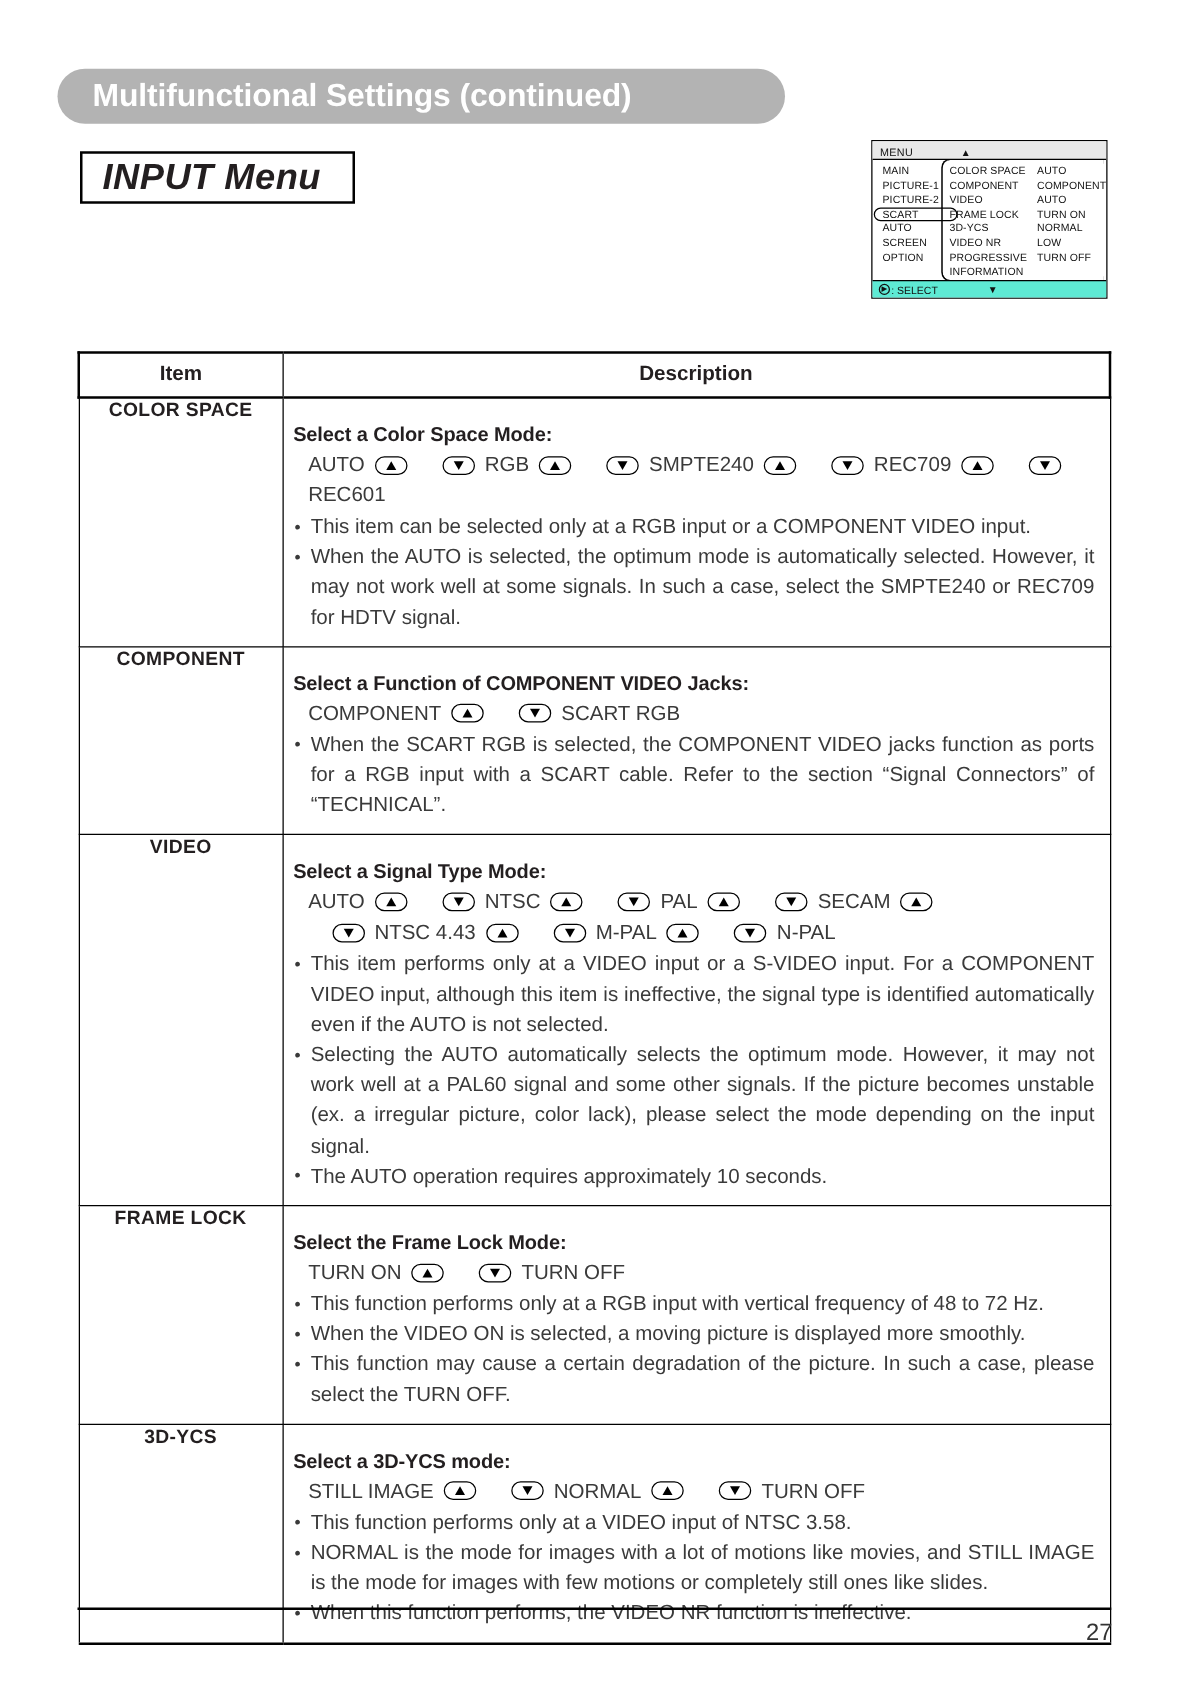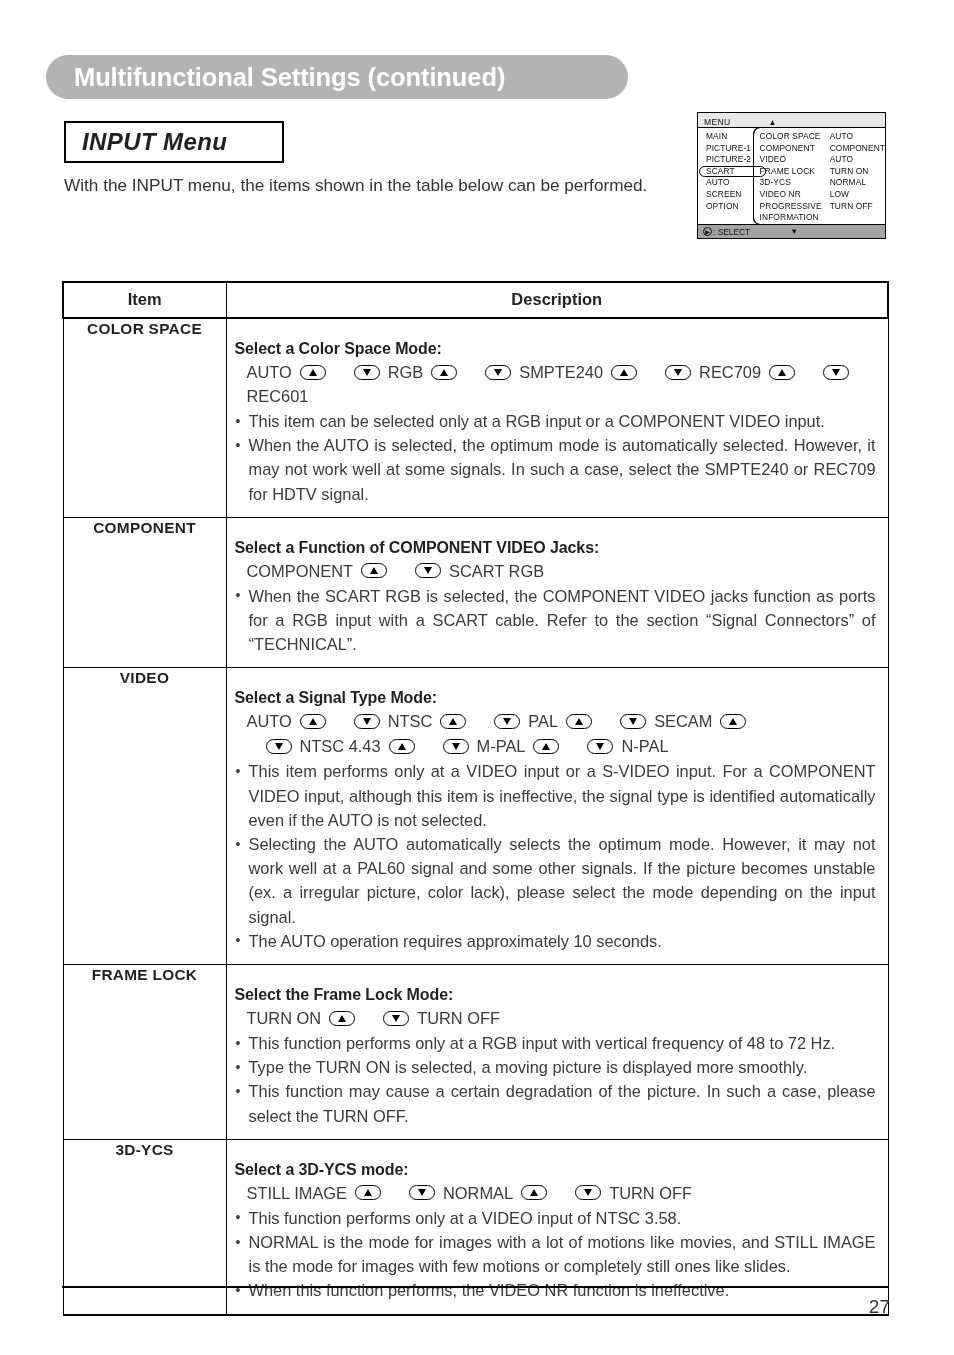"INPUT Menu" .section-box .section-text { font-size: 24px -> 29px }
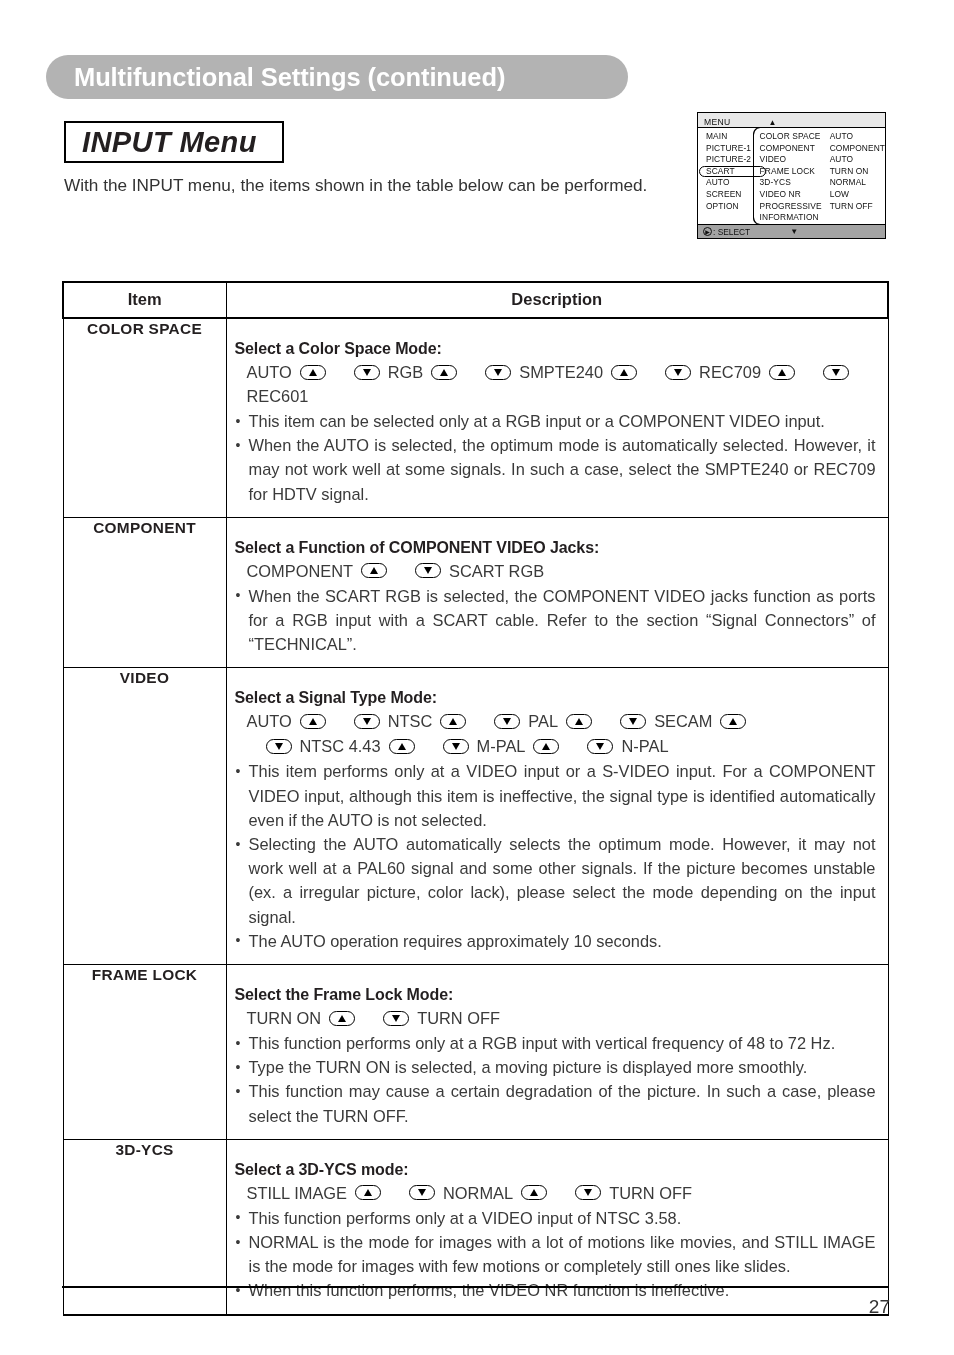"With the INPUT menu, the" p { html: <p>With the INPUT menu, the items shown in the table below can be performed.</p> -> none }
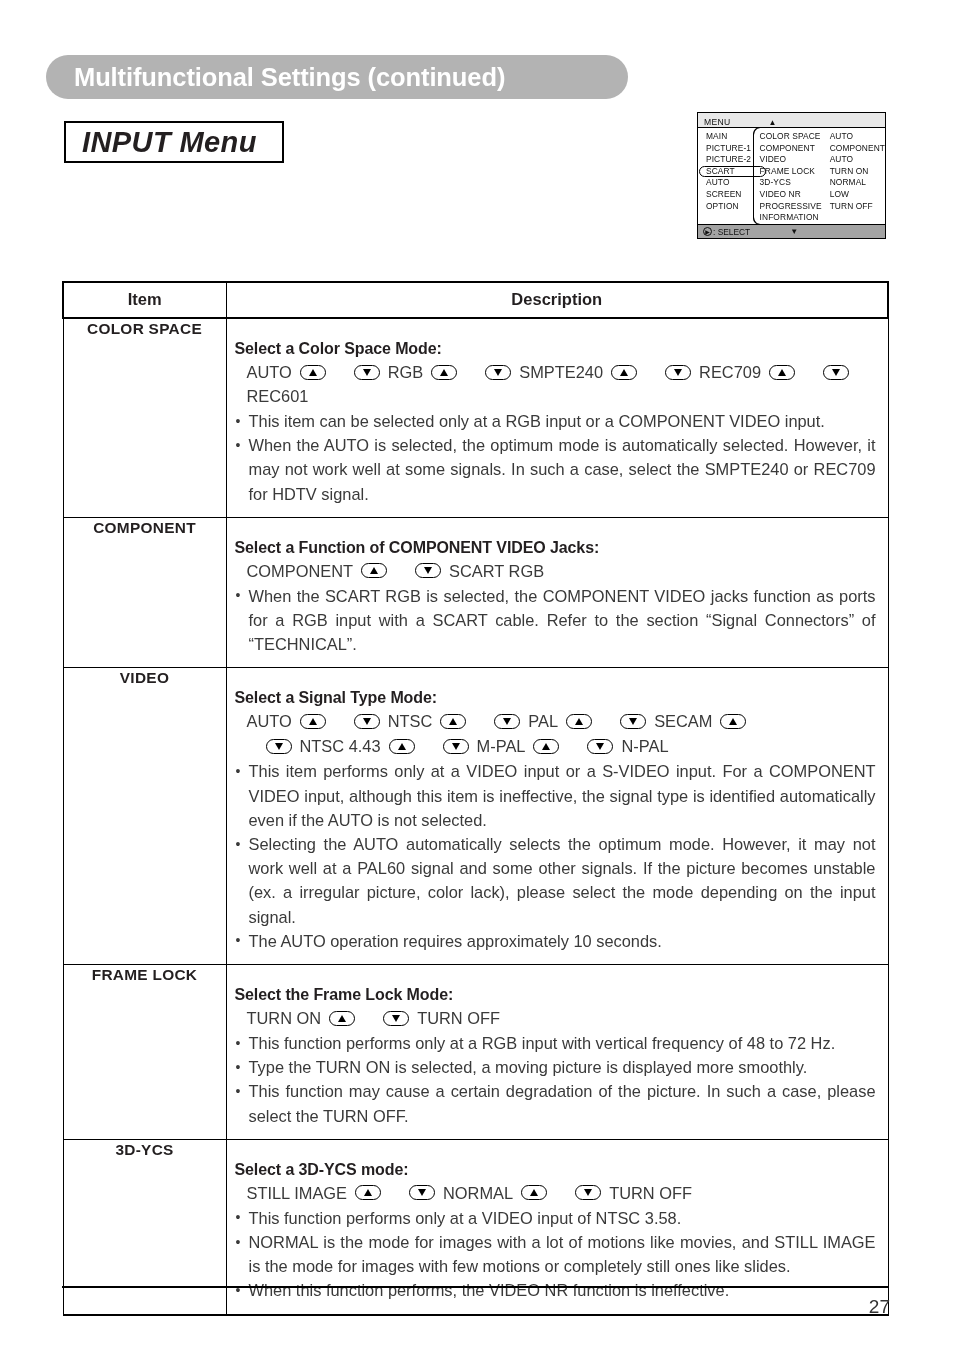": SELECT" .osd-botbar { background: #a3a3a3 -> #5eead4 }
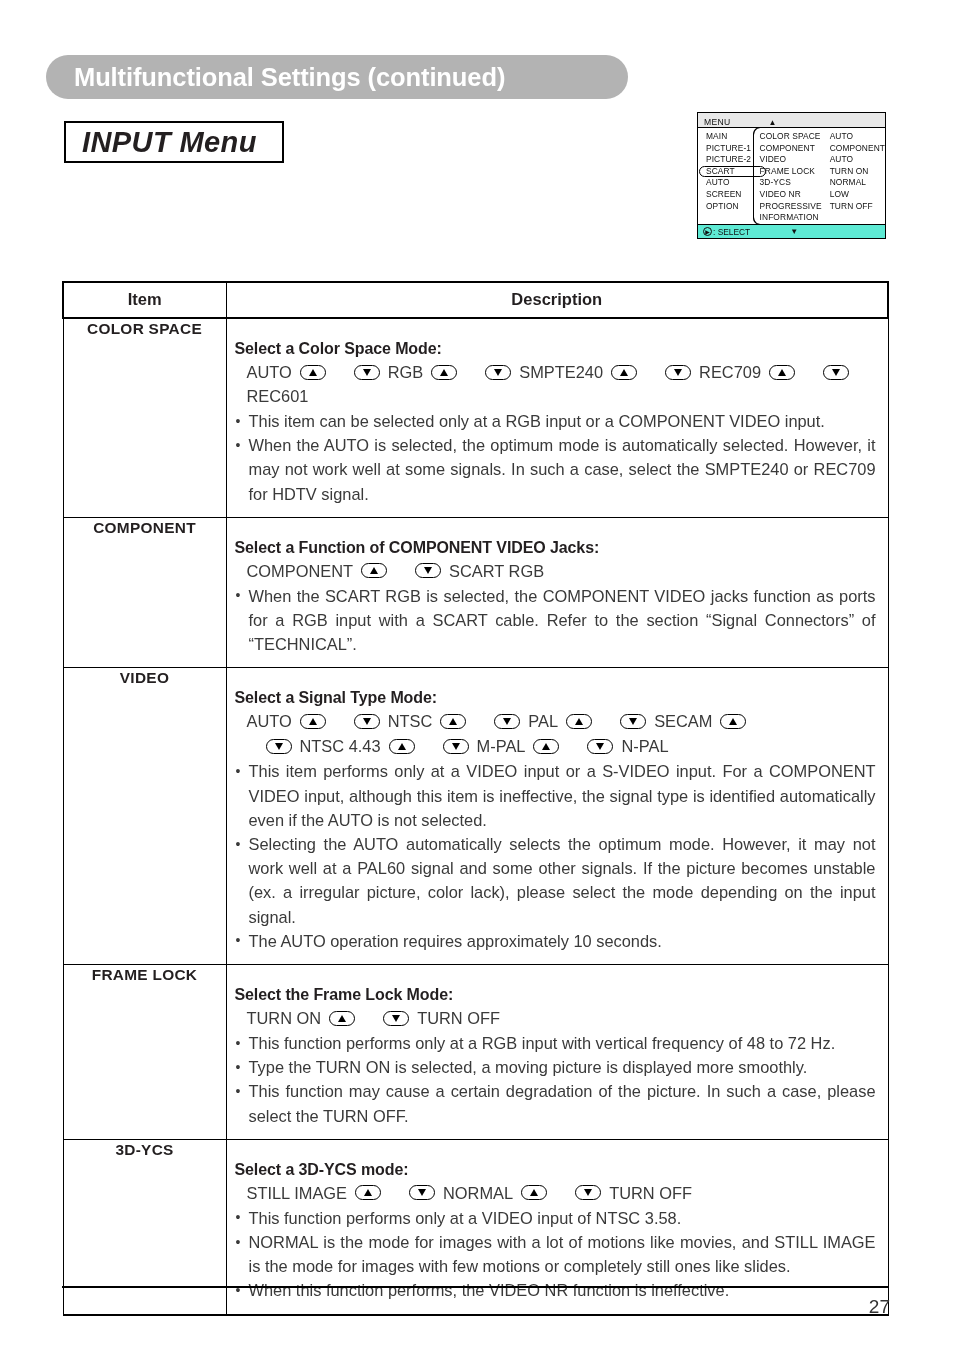"Type the TURN ON is" li.nojustify { text: Type the TURN -> When the VIDEO }
